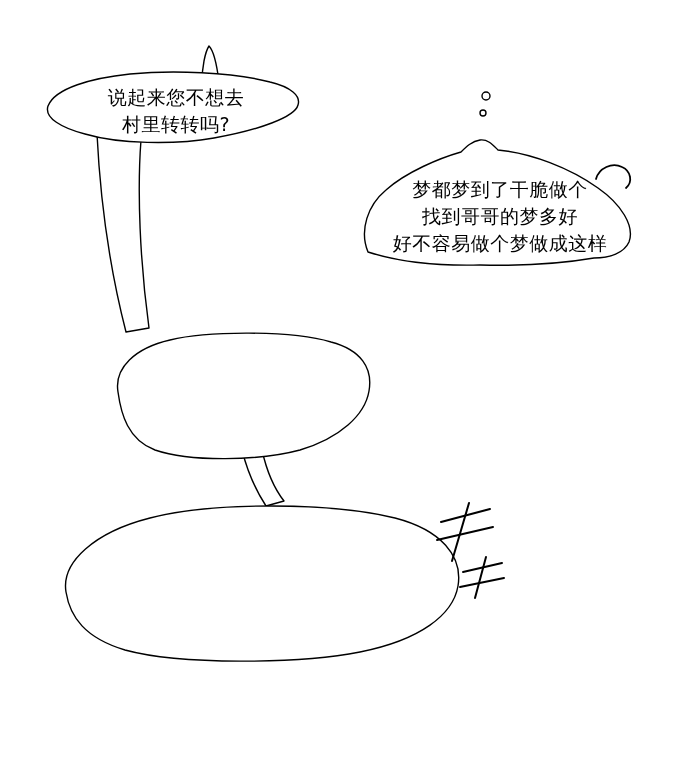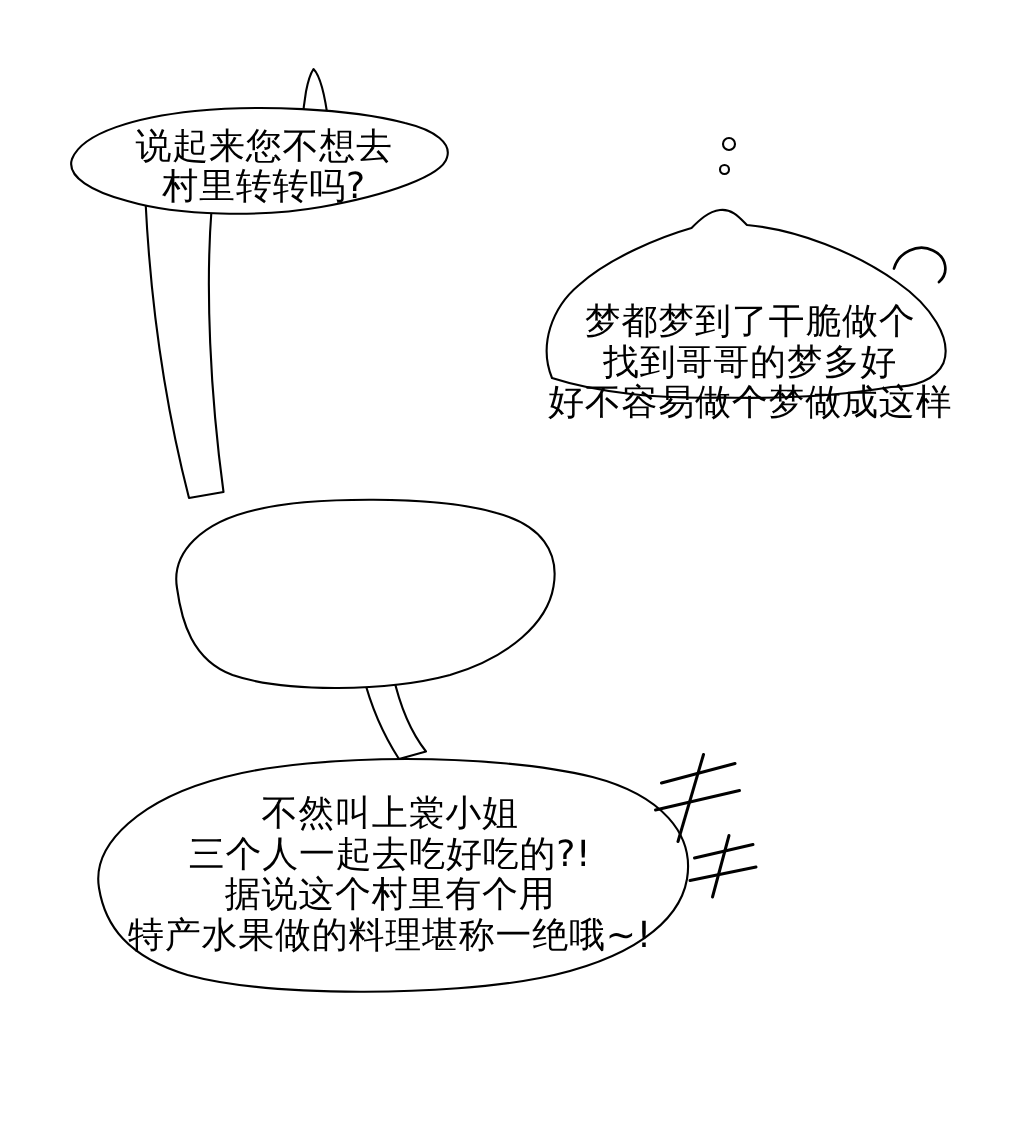"说起来您不想去" .bubble-text { font-size: 24px -> 19px }
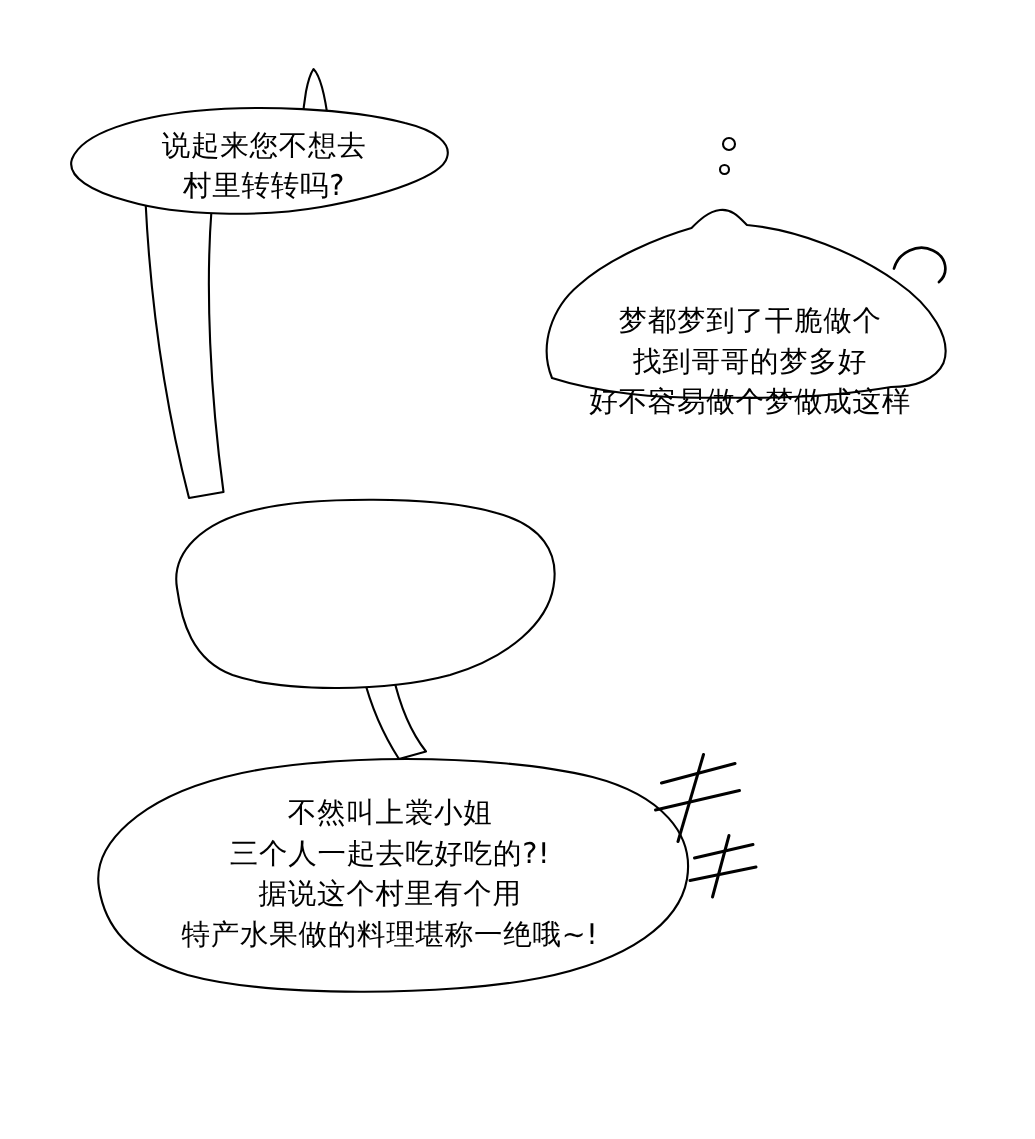"梦都梦到了干脆做个" .bt-2 { top: 201px -> 176px }
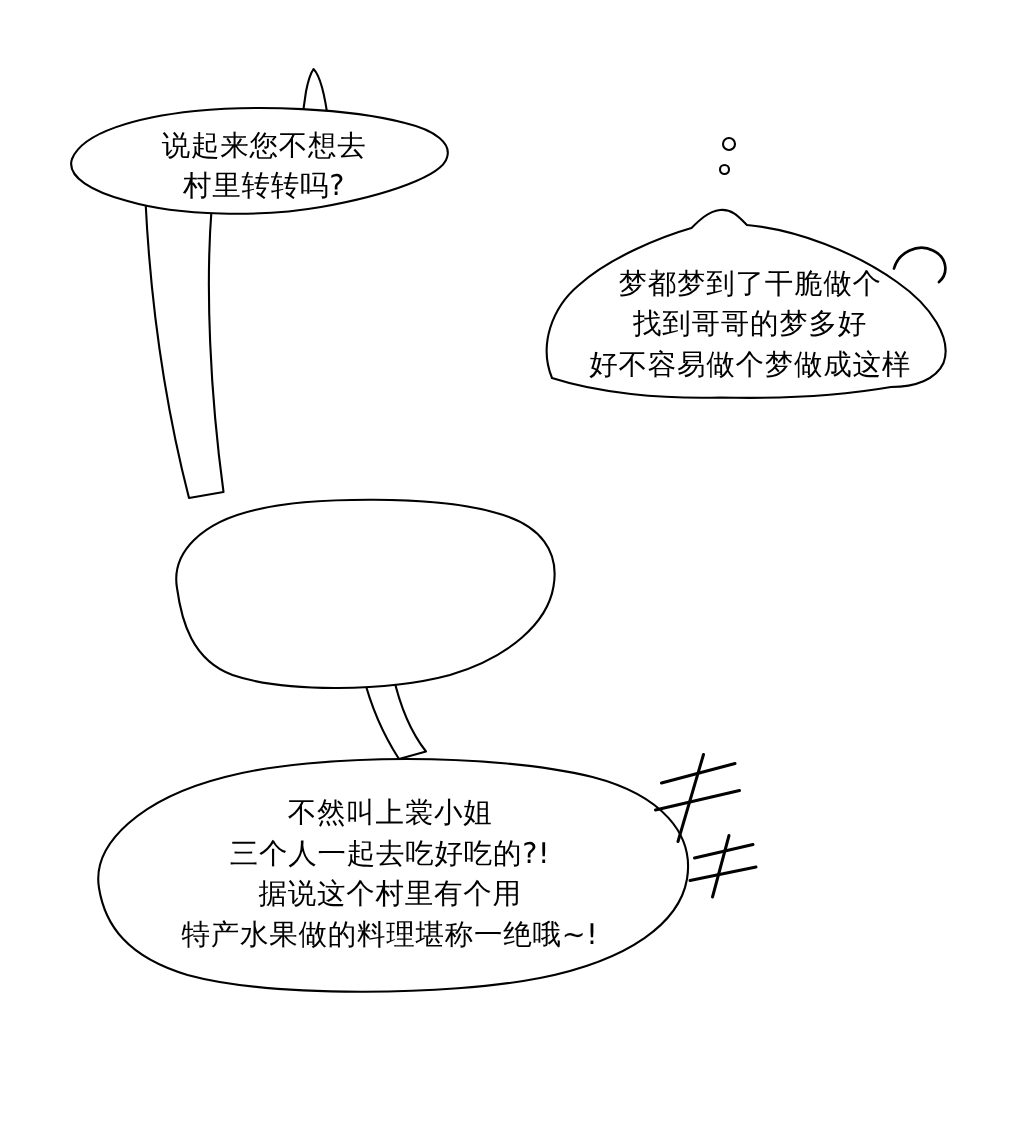"不然叫上裳小姐" div.bubble-text { html: <div>不然叫上裳小姐 三个人一起去吃好吃的?! 据说这个村里有个用 特产水果做的料理堪称一绝哦~!</div> -> none }
